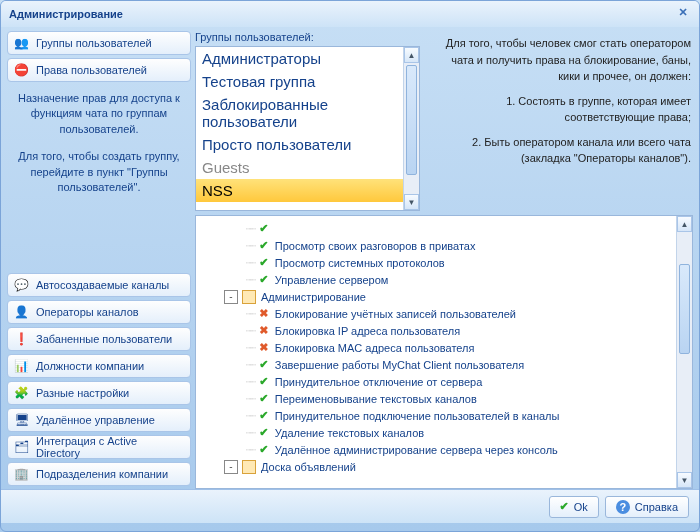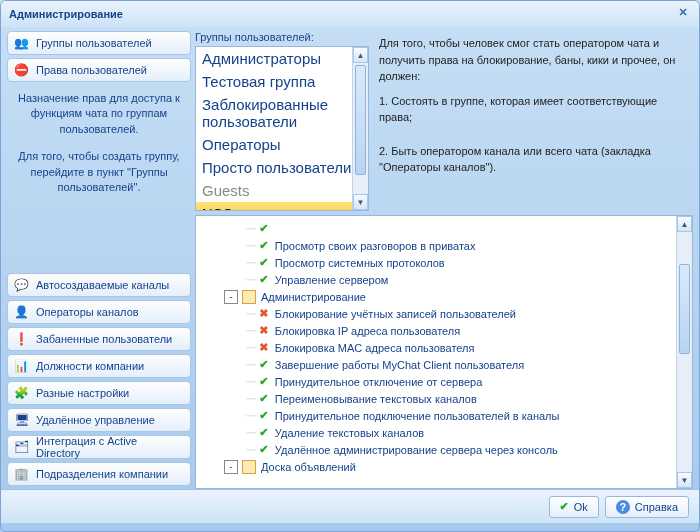"Группы пользователей:" .groupscol { width: 174px -> 225px }
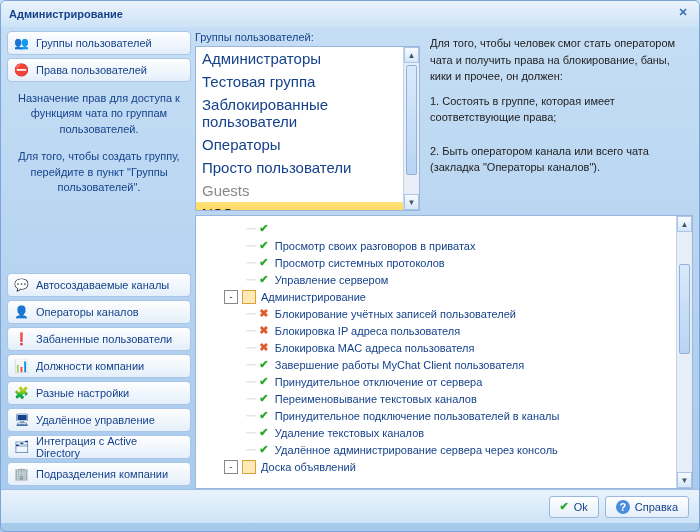"Для того, чтобы человек смог" .infotext { text-align: none -> right }
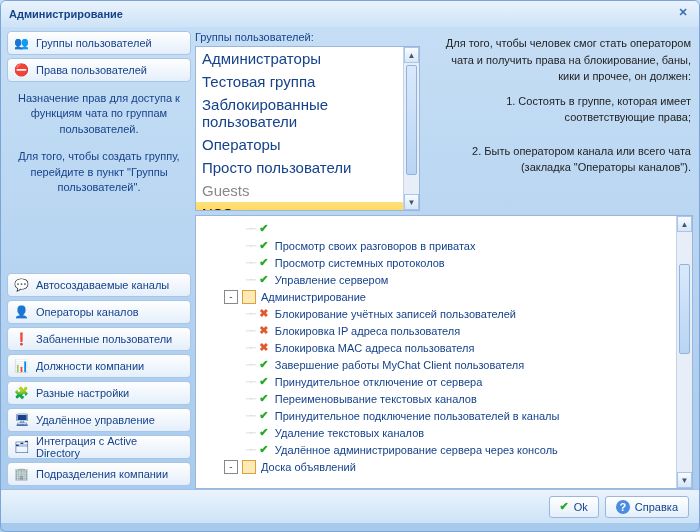"1. Состоять в группе, которая" p { margin-bottom: 17px -> 8px }
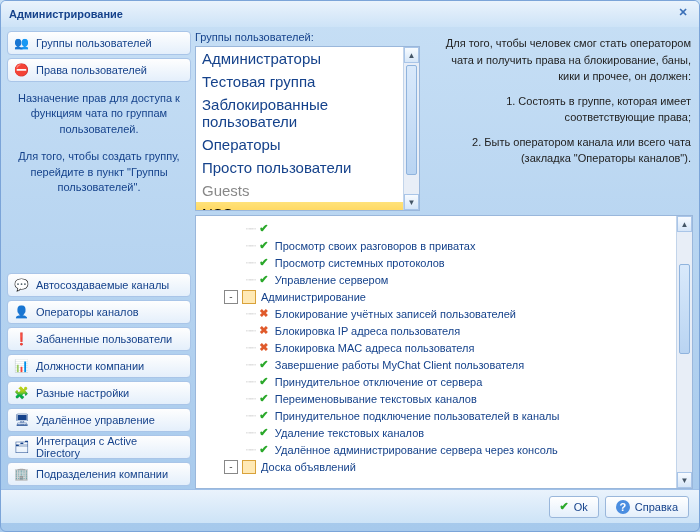"Операторы" div.listitem { html: <div>Операторы</div> -> none }
